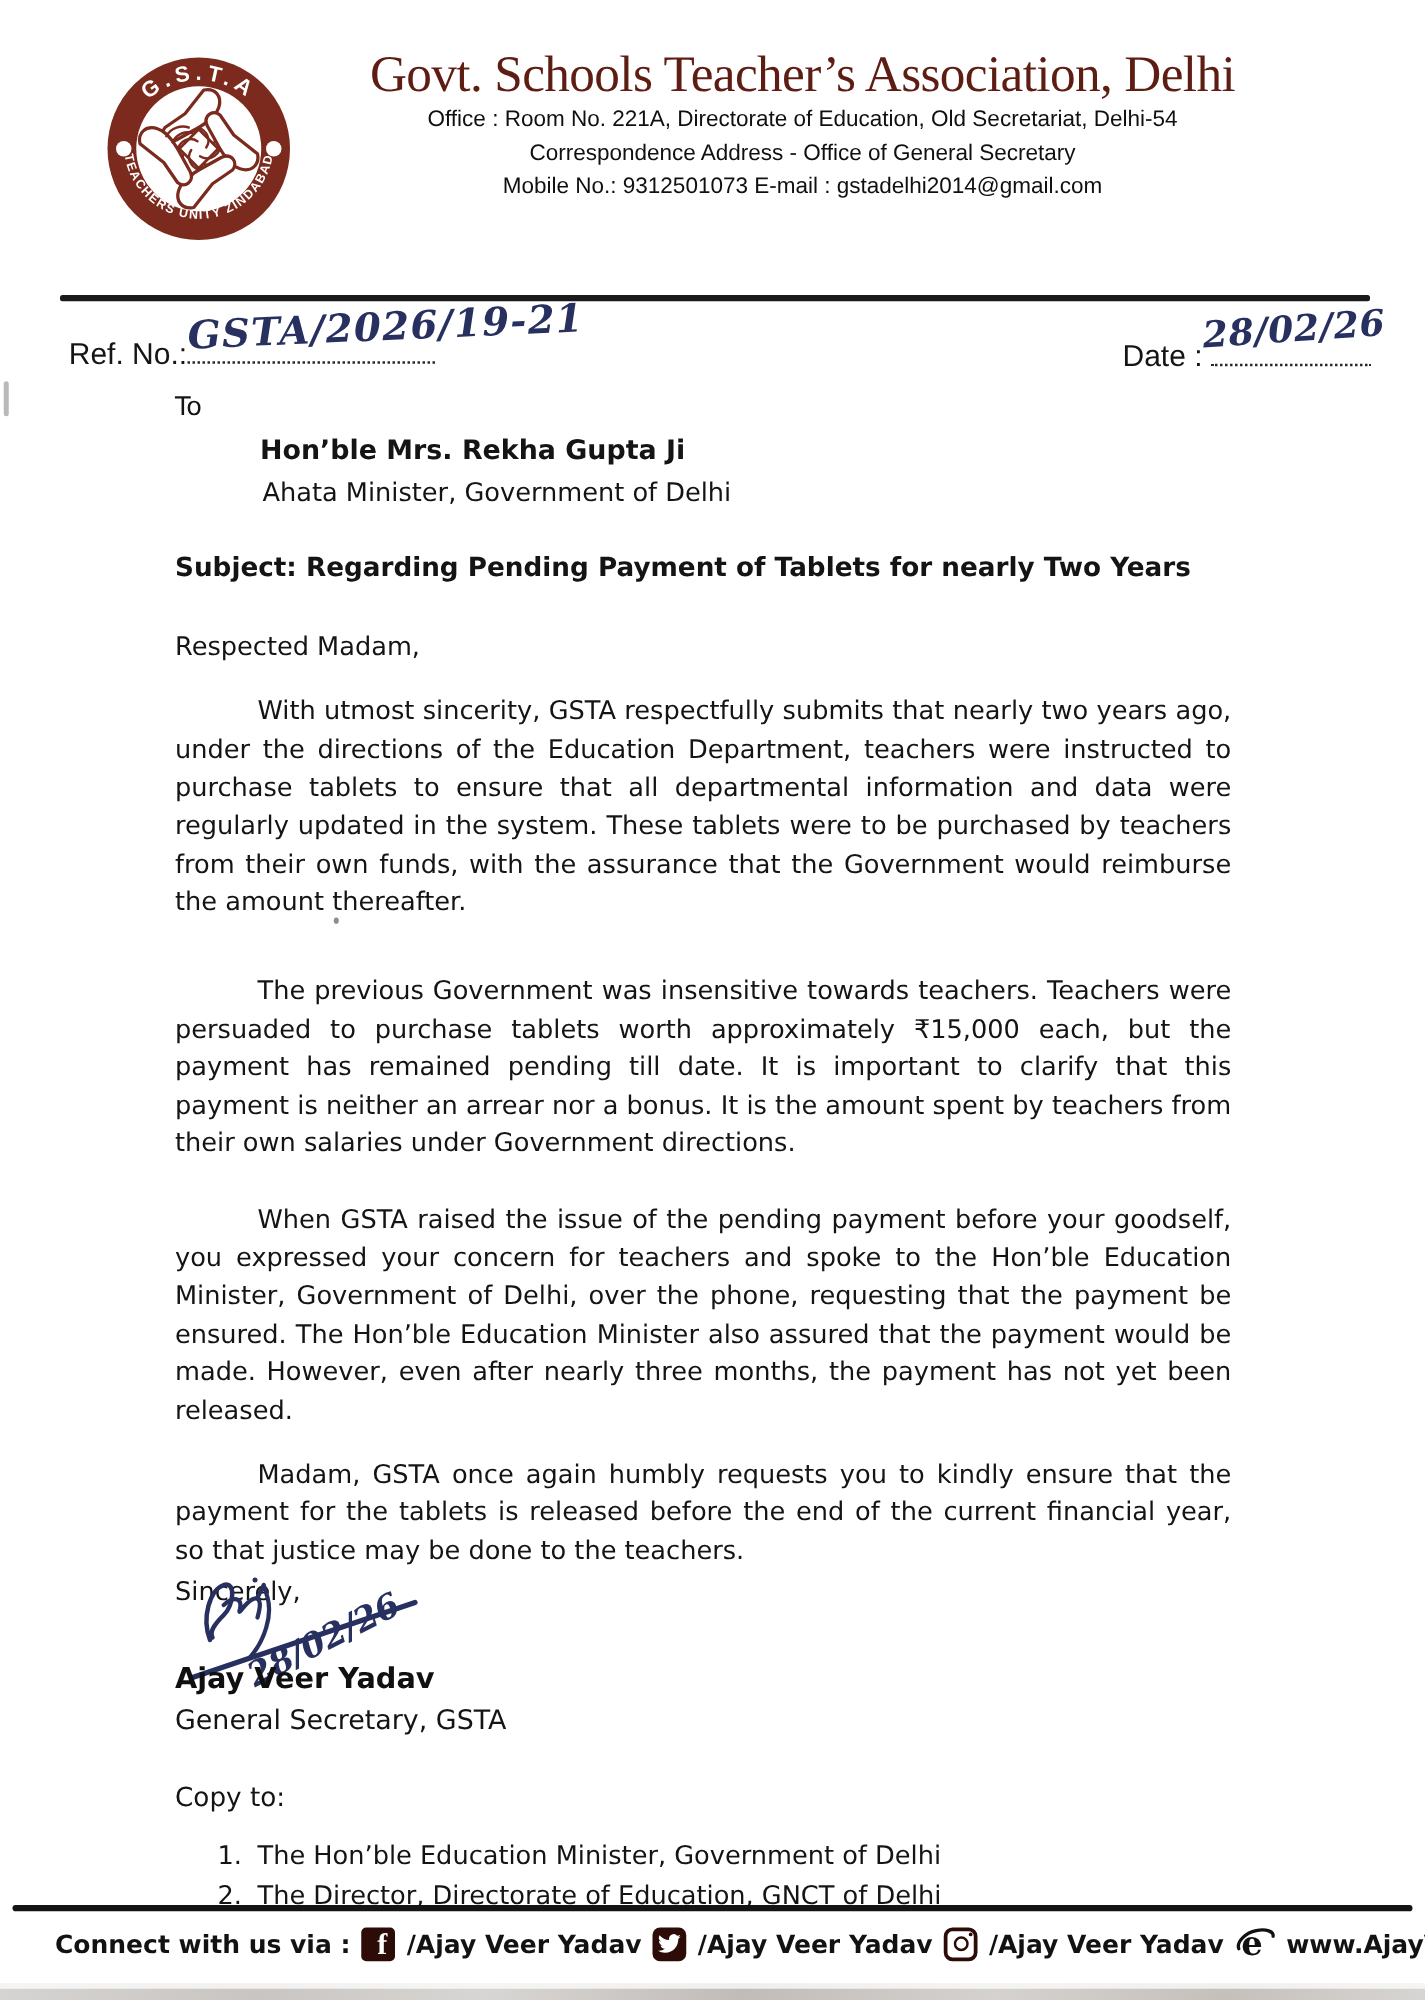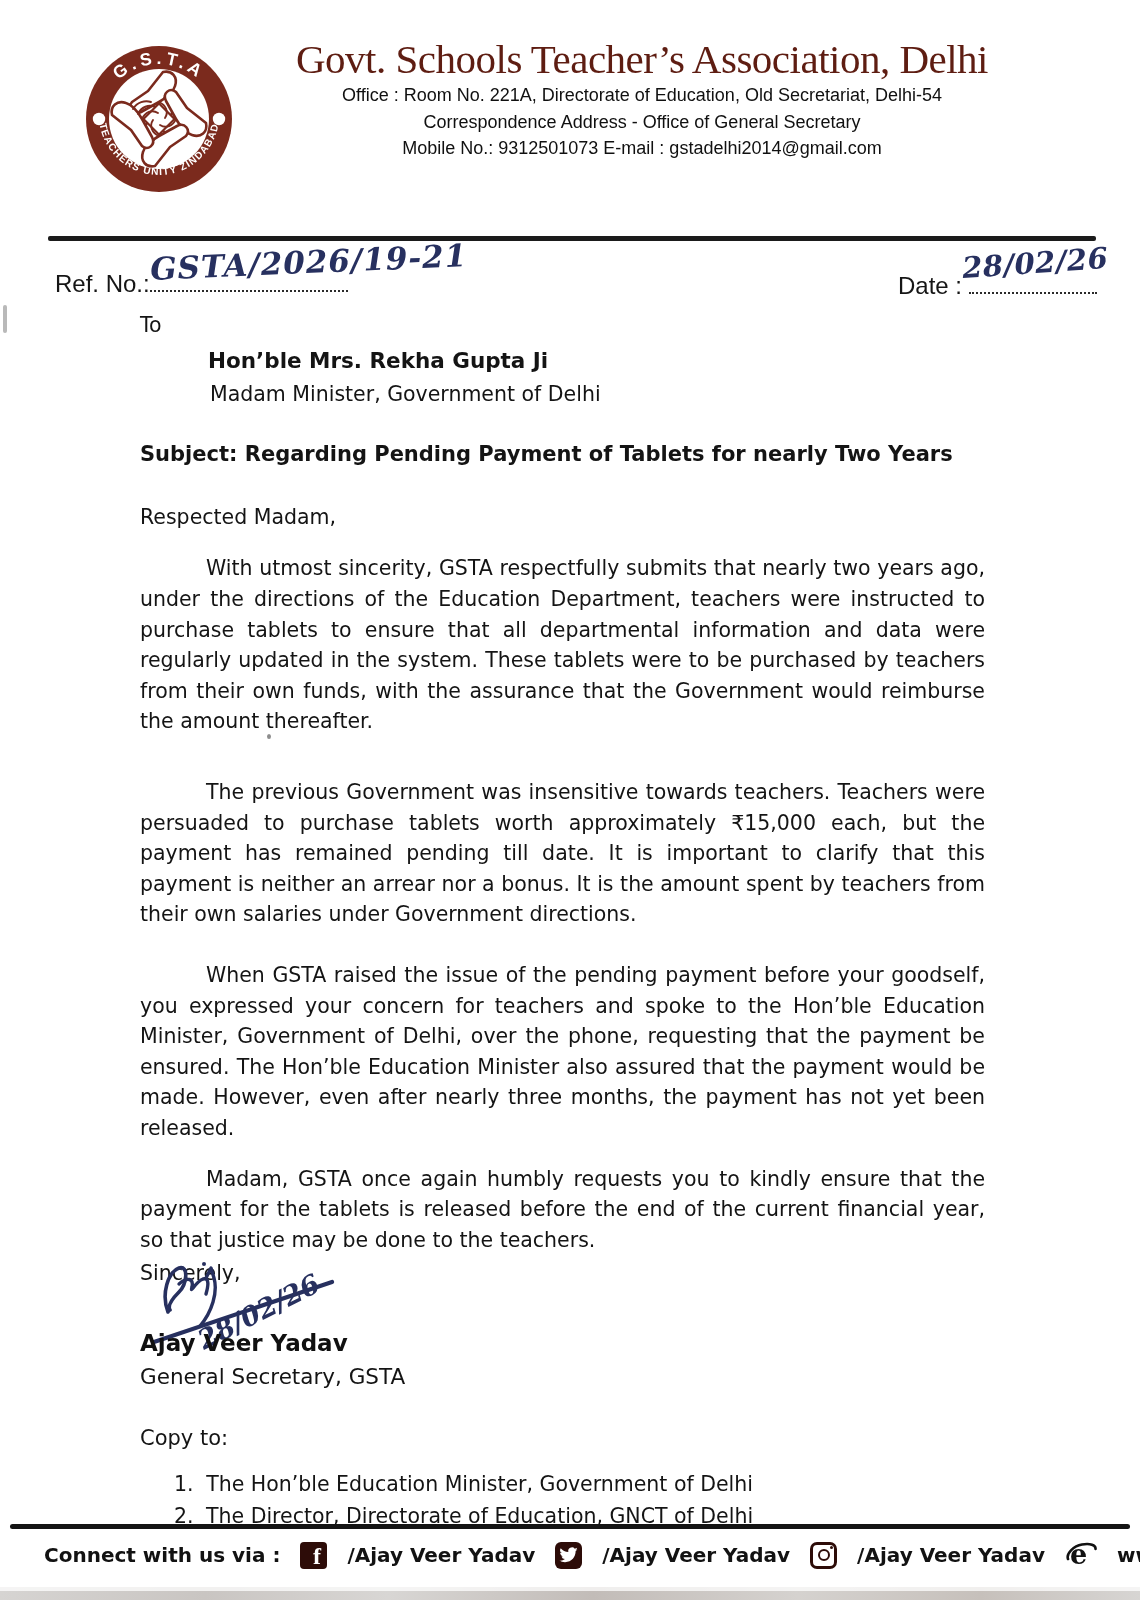"Madam Minister, Government of Delhi" p.recipient-title { text: Madam -> Ahata }
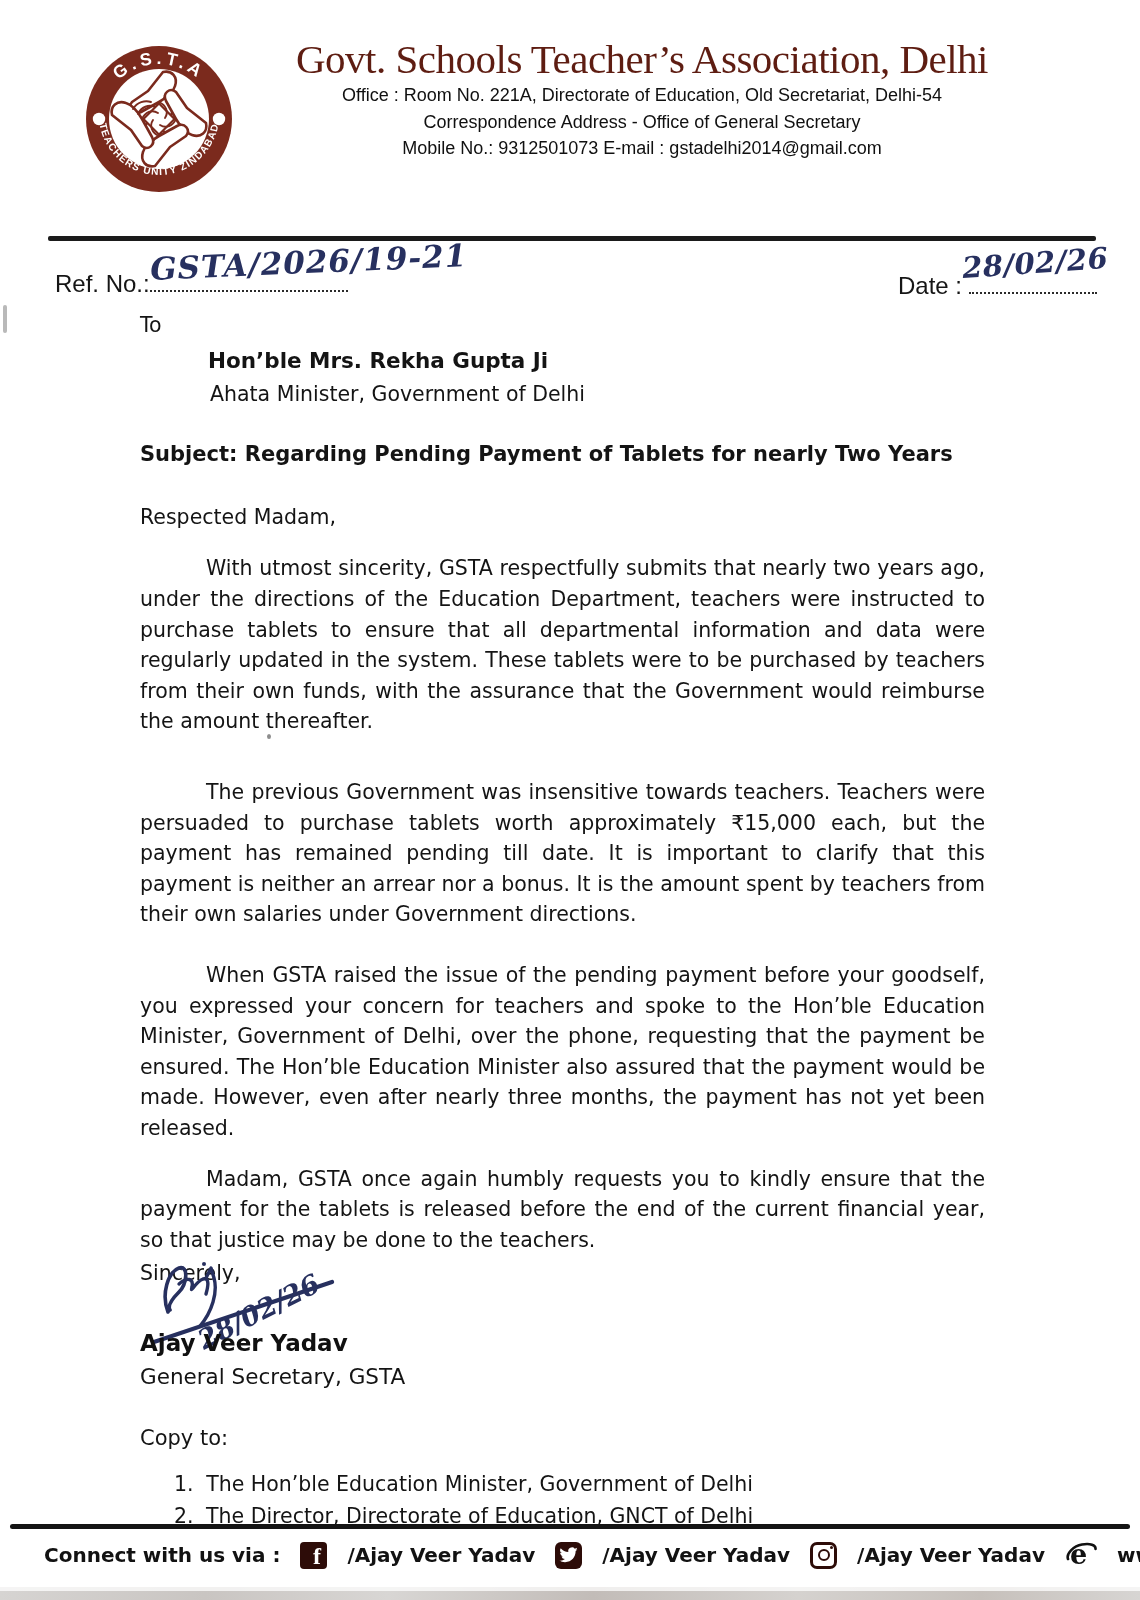"The Hon’ble Education Minister," .copyto-list li { text-align: center -> none }
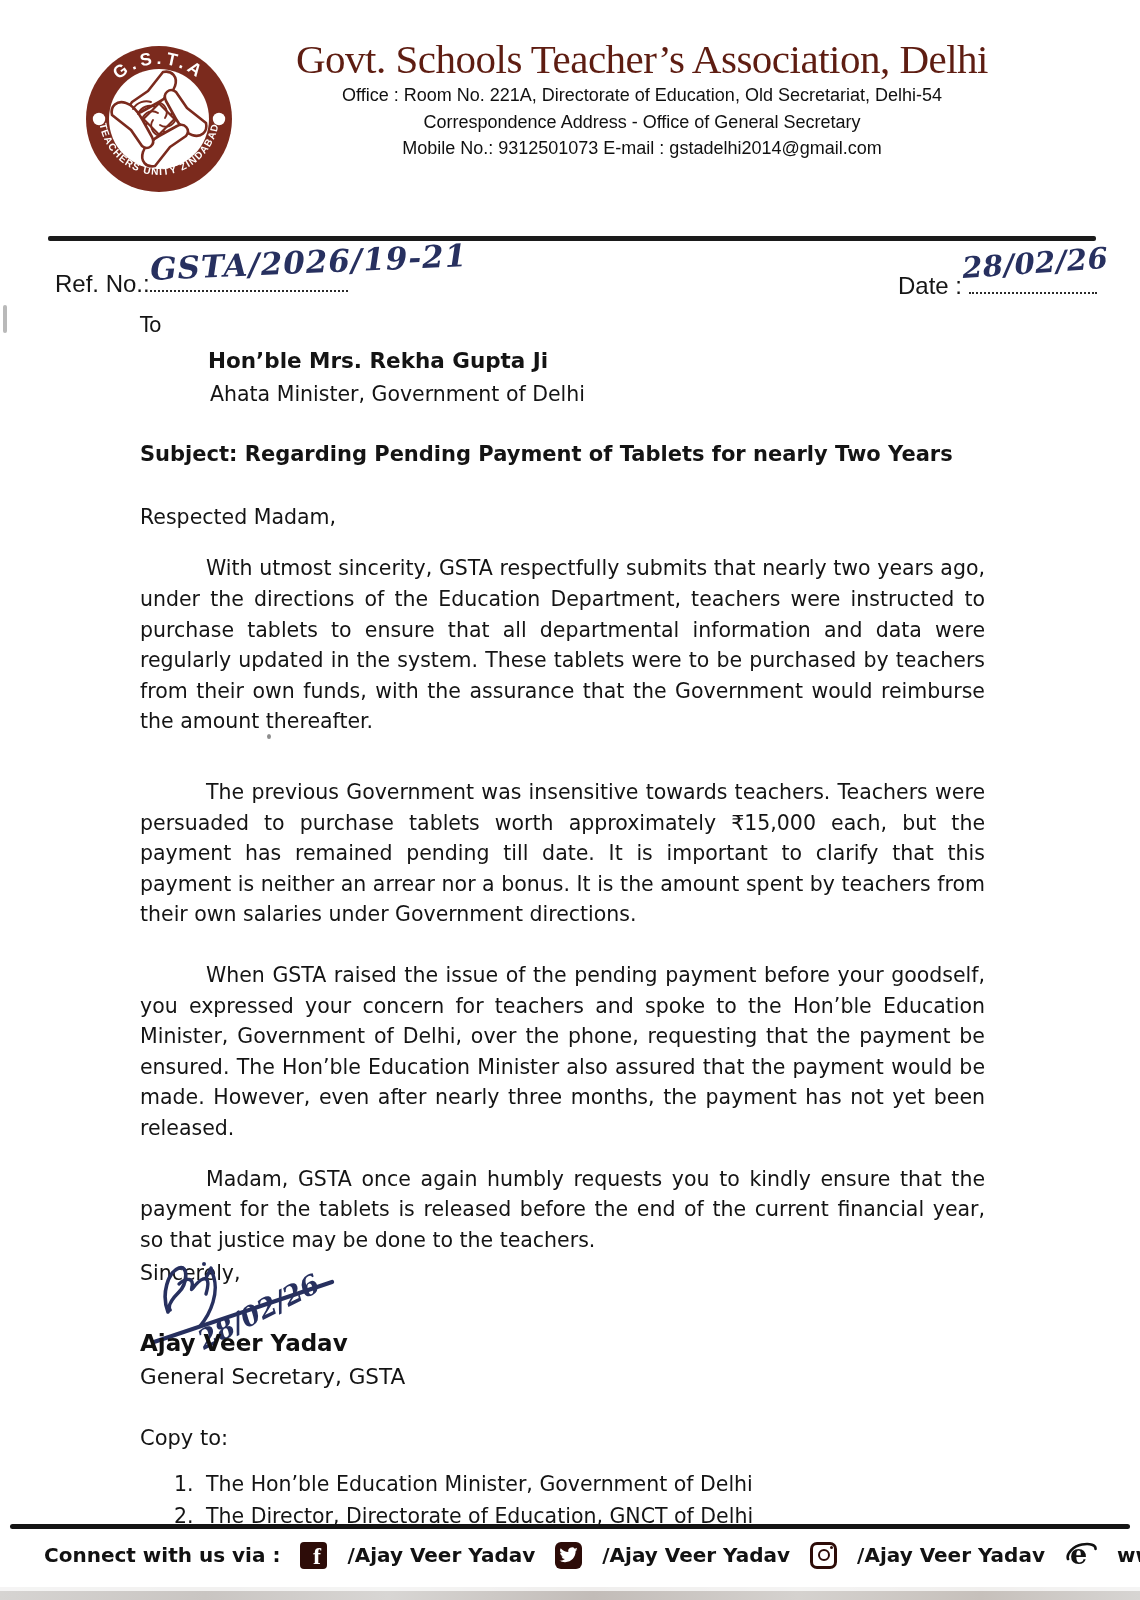"Connect with us via :" .footer { gap: 20px -> 9px }
